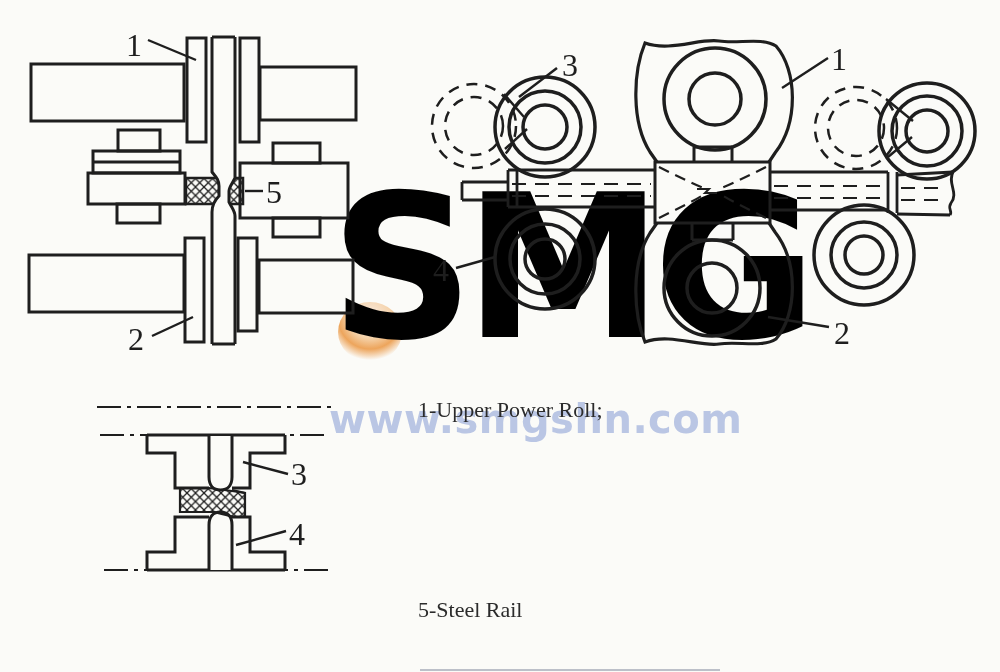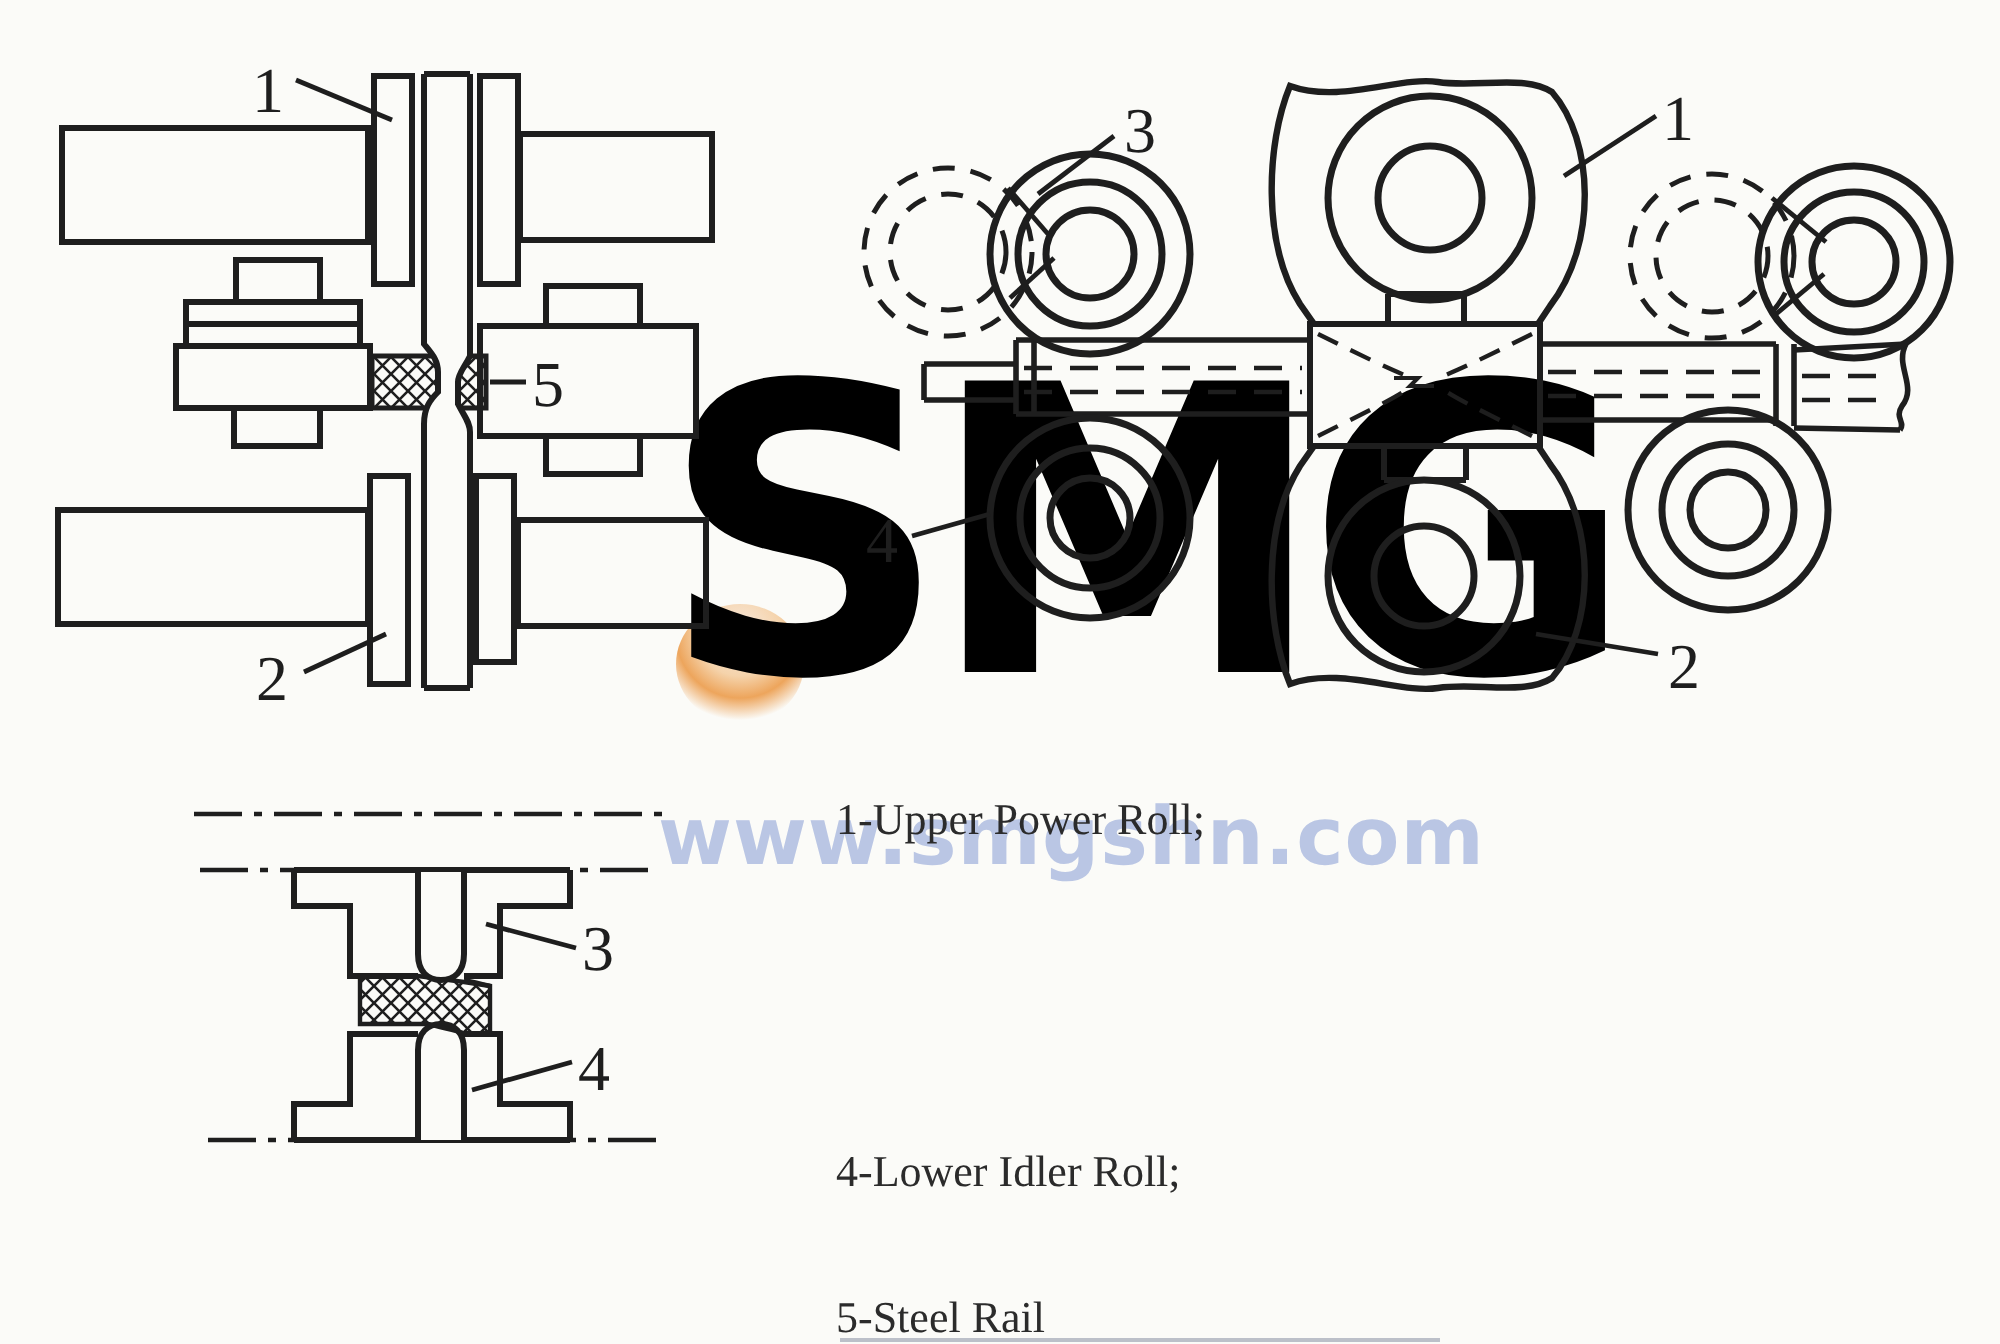"4-Lower Idler Roll;" div.legend-line { html: <div>4-Lower Idler Roll;</div> -> none }
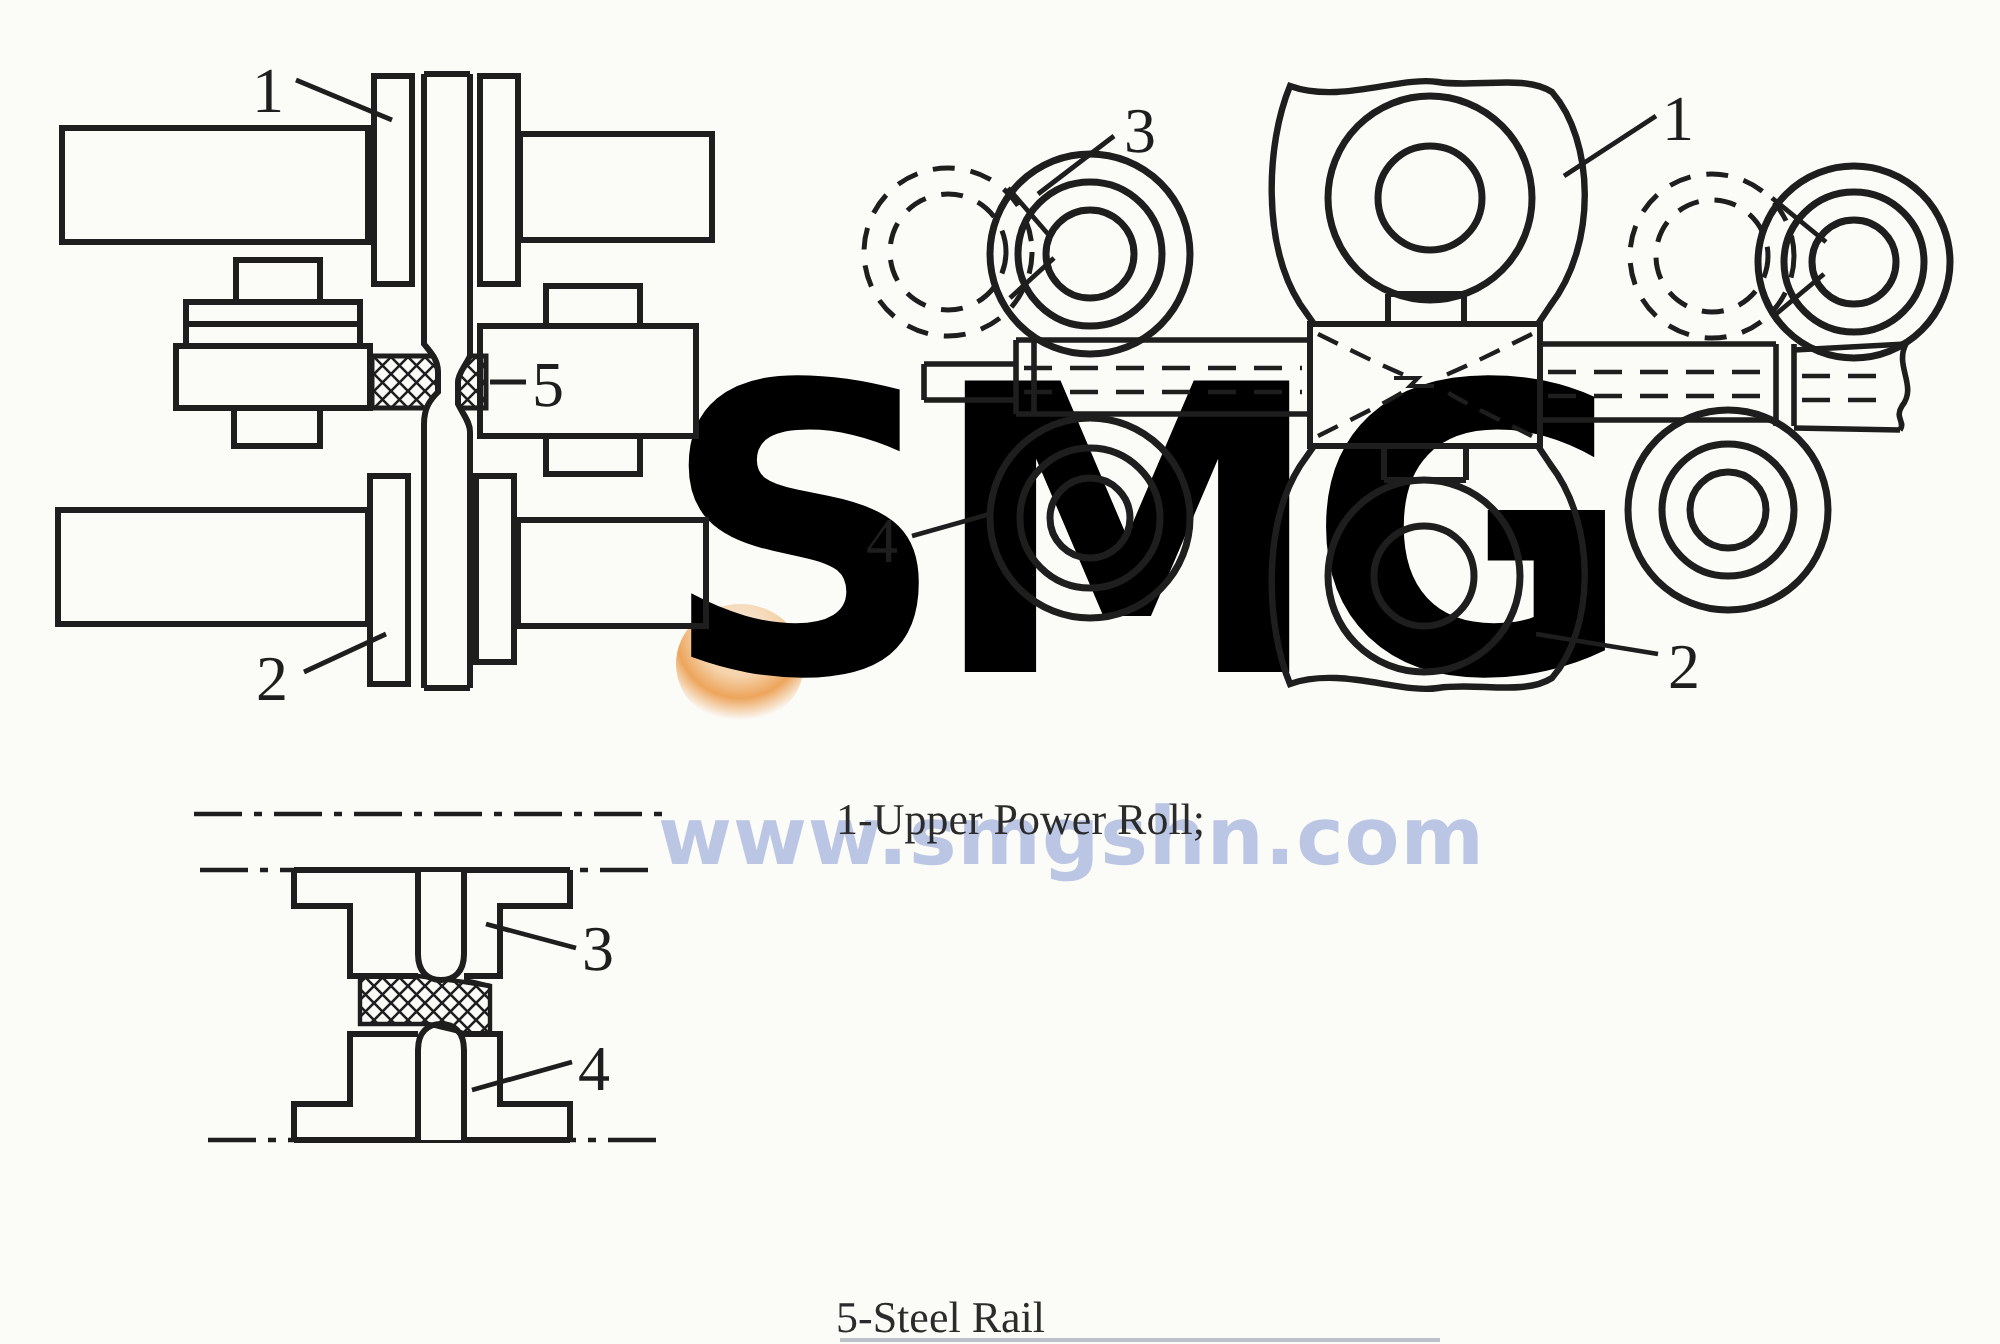"5-Steel Rail" .legend-line.l5 { top: 646px -> 597px }
